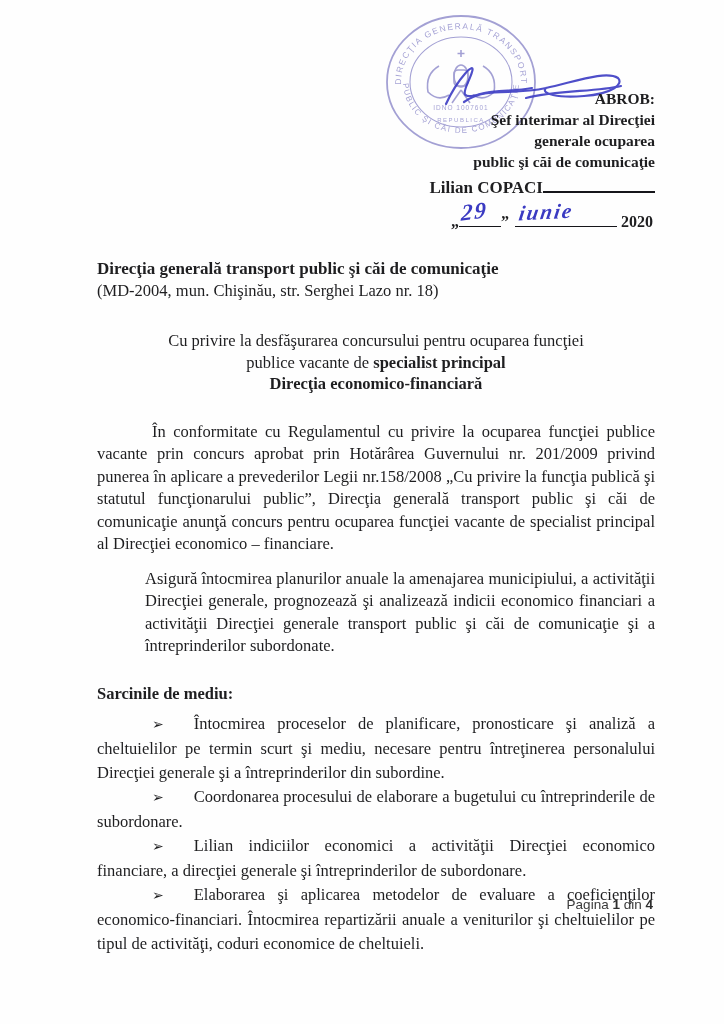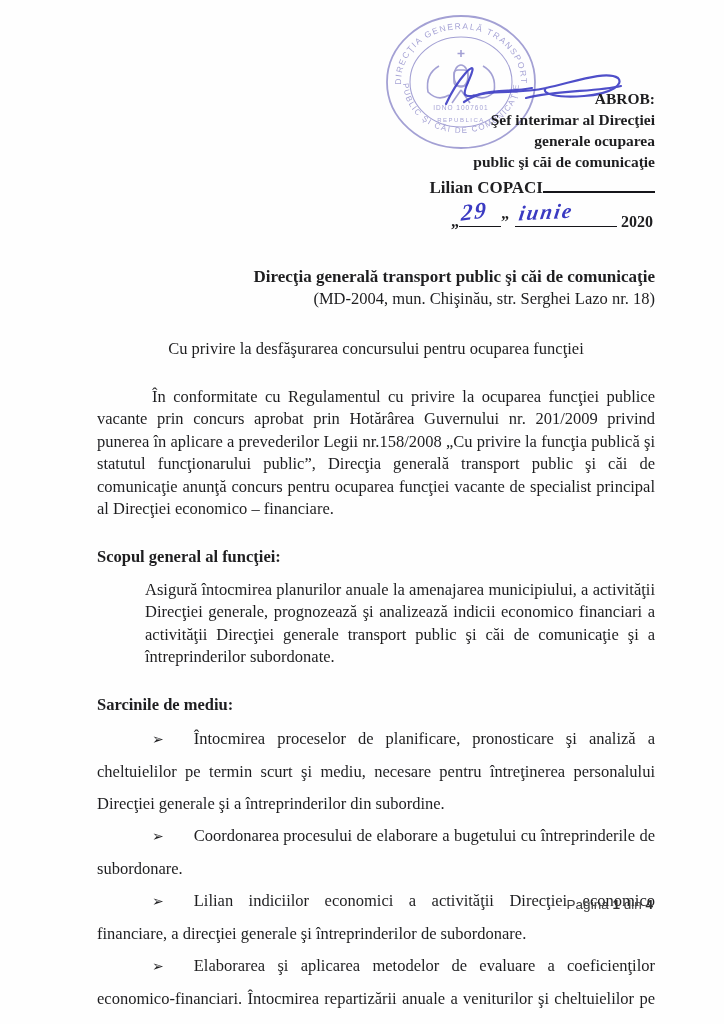"Direcţia generală transport public şi" .letterhead { margin-top: 34px -> 26px; text-align: right -> left }
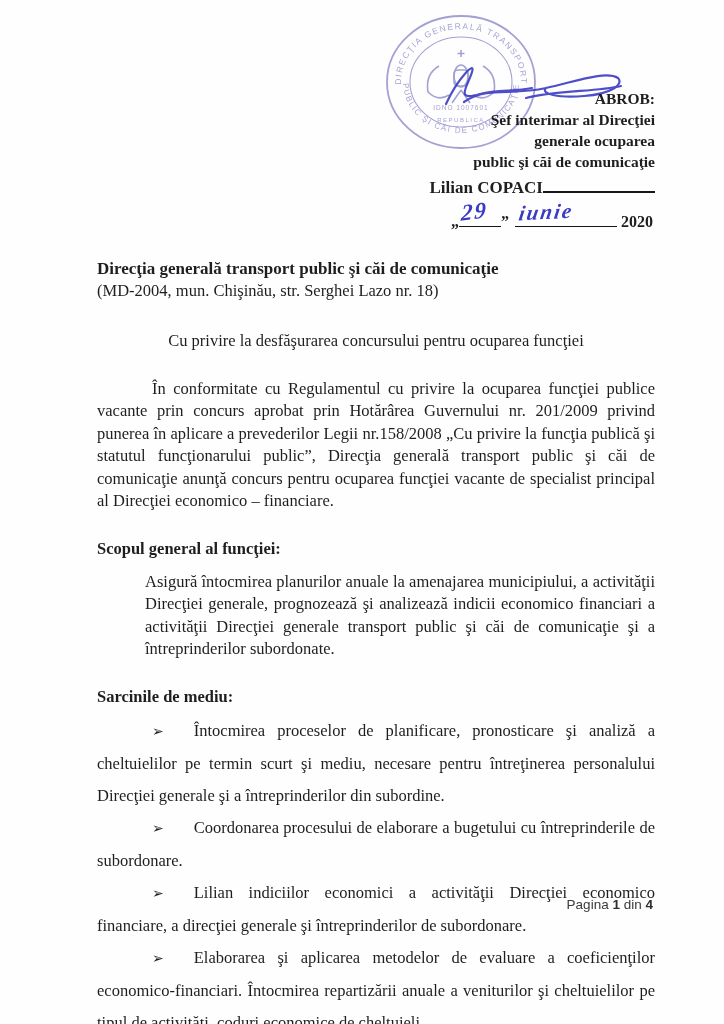"publice vacante de specialist principal" div { html: none -> <div><span>publice vacante de </span><span>specialist principal</span></div> }
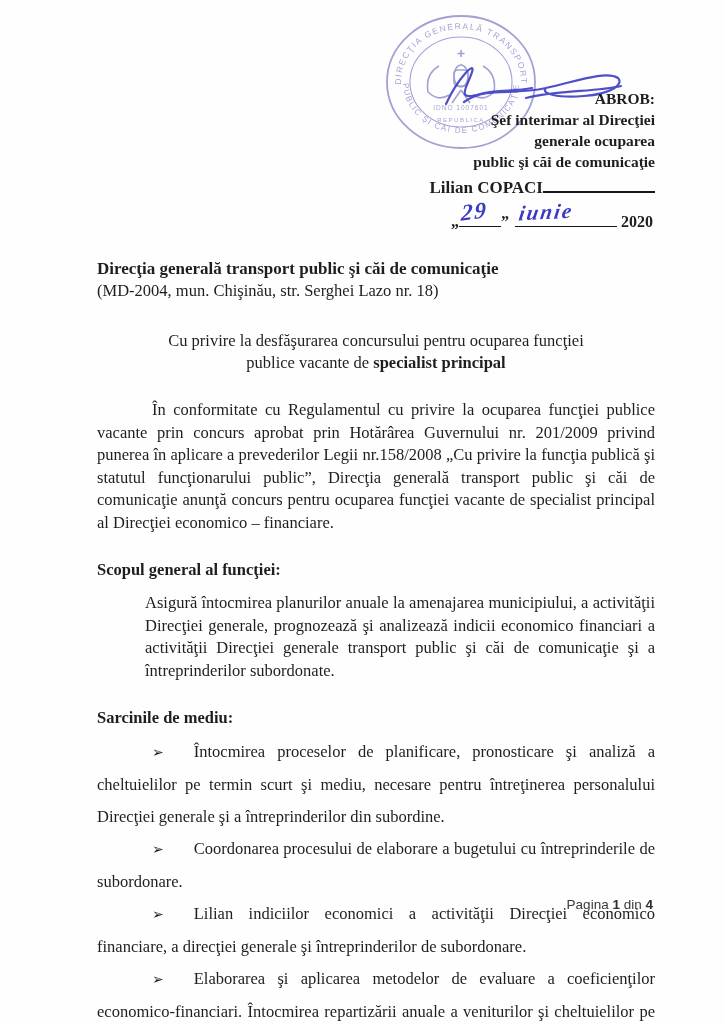"Direcţia economico-financiară" div.bold { html: none -> <div>Direcţia economico-financiară</div> }
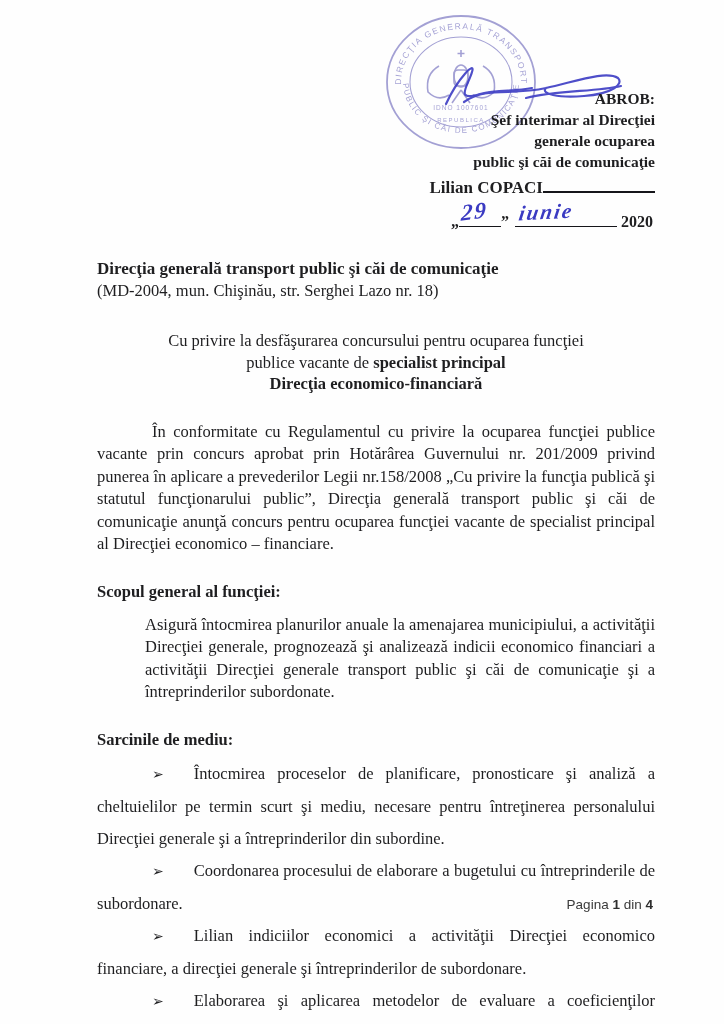"Scopul general al funcţiei:" div.section-heading { html: <div>Scopul general al funcţiei:</div> -> none }
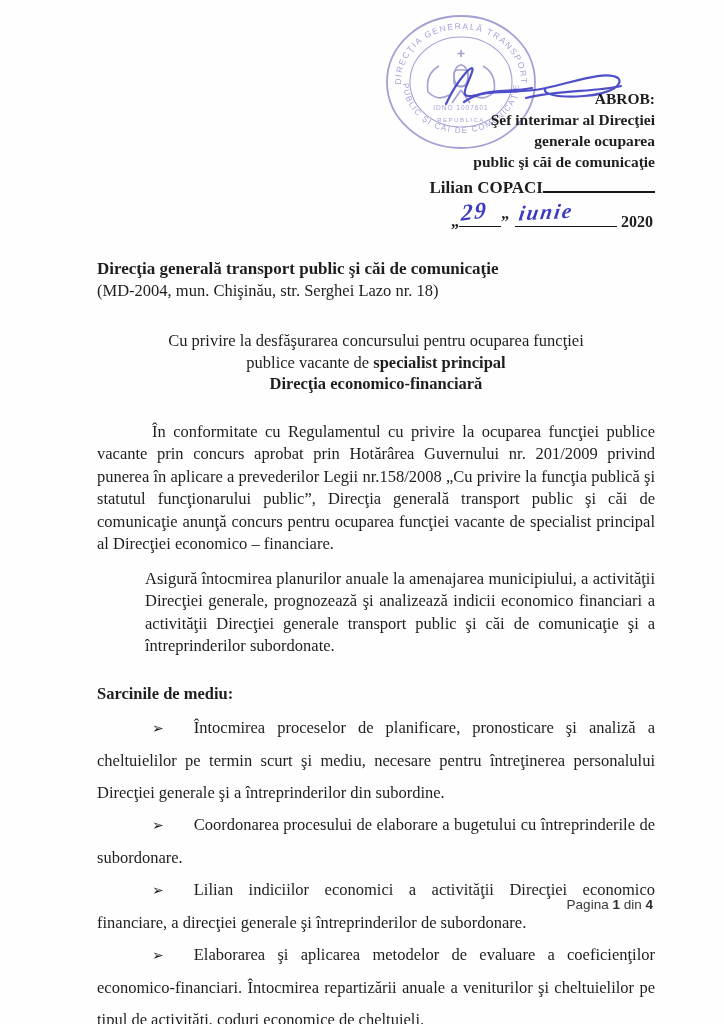"➢ Întocmirea proceselor de planificare," .task { line-height: 32px -> 24px }
